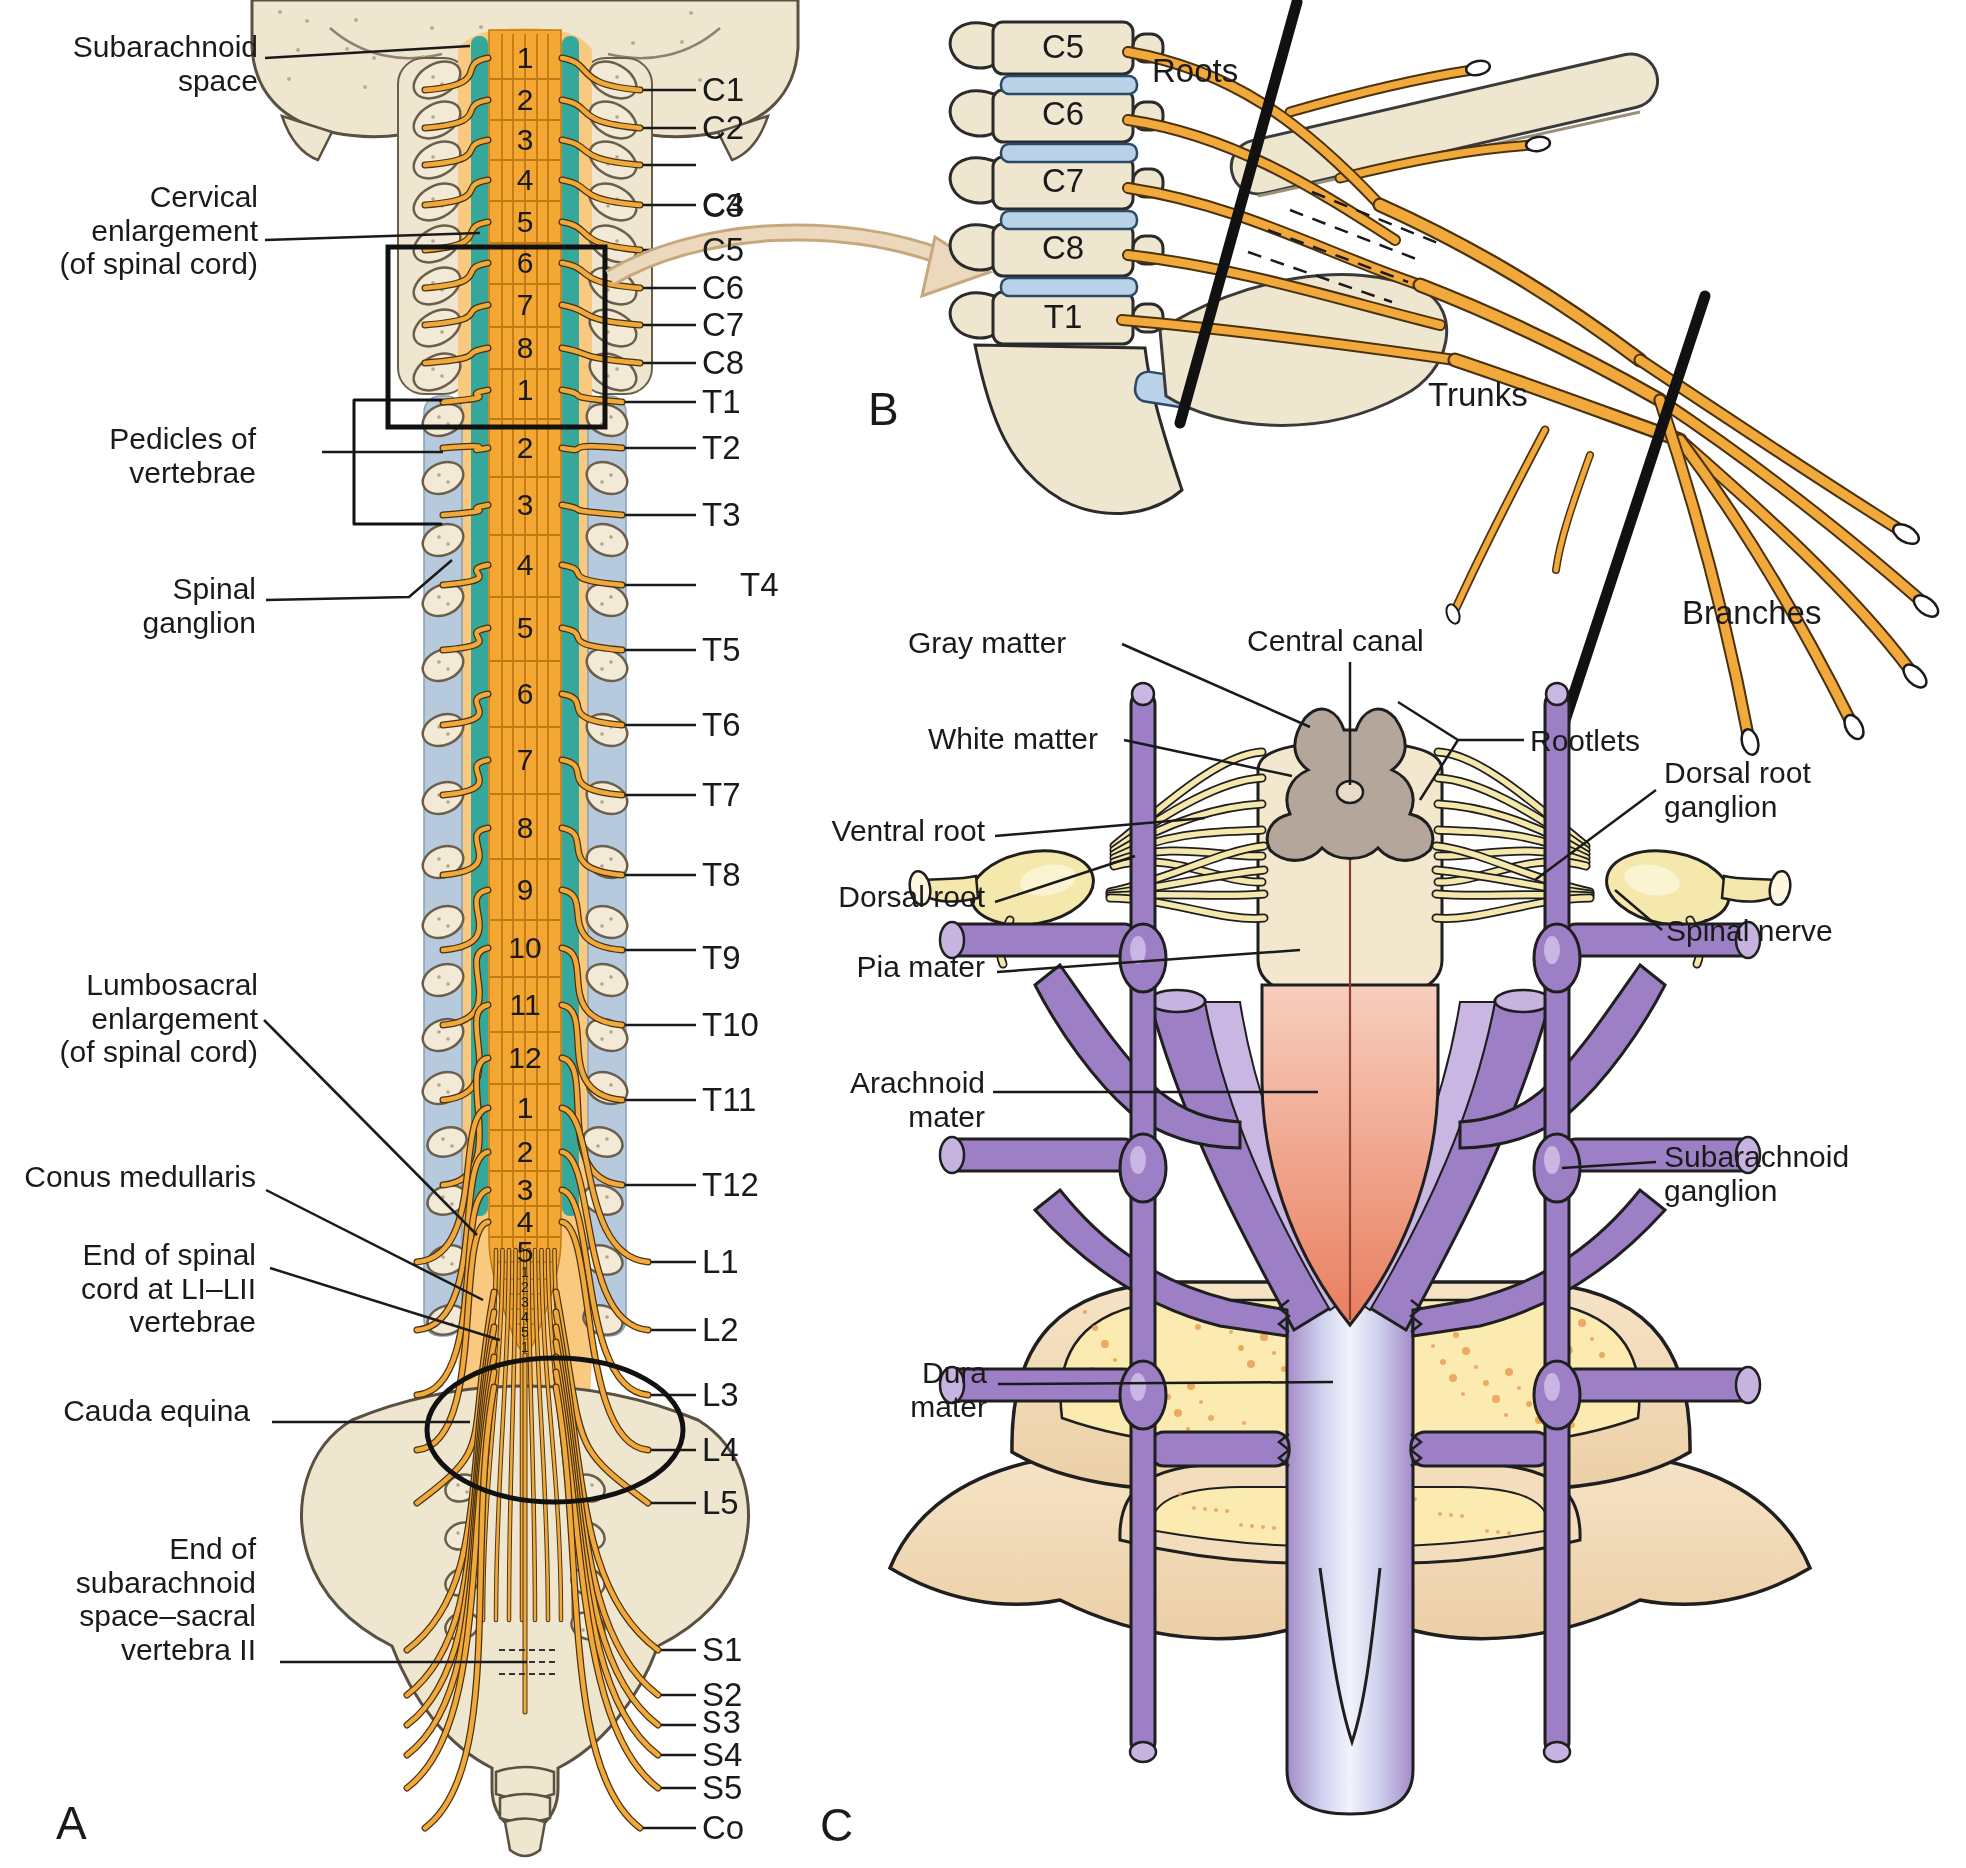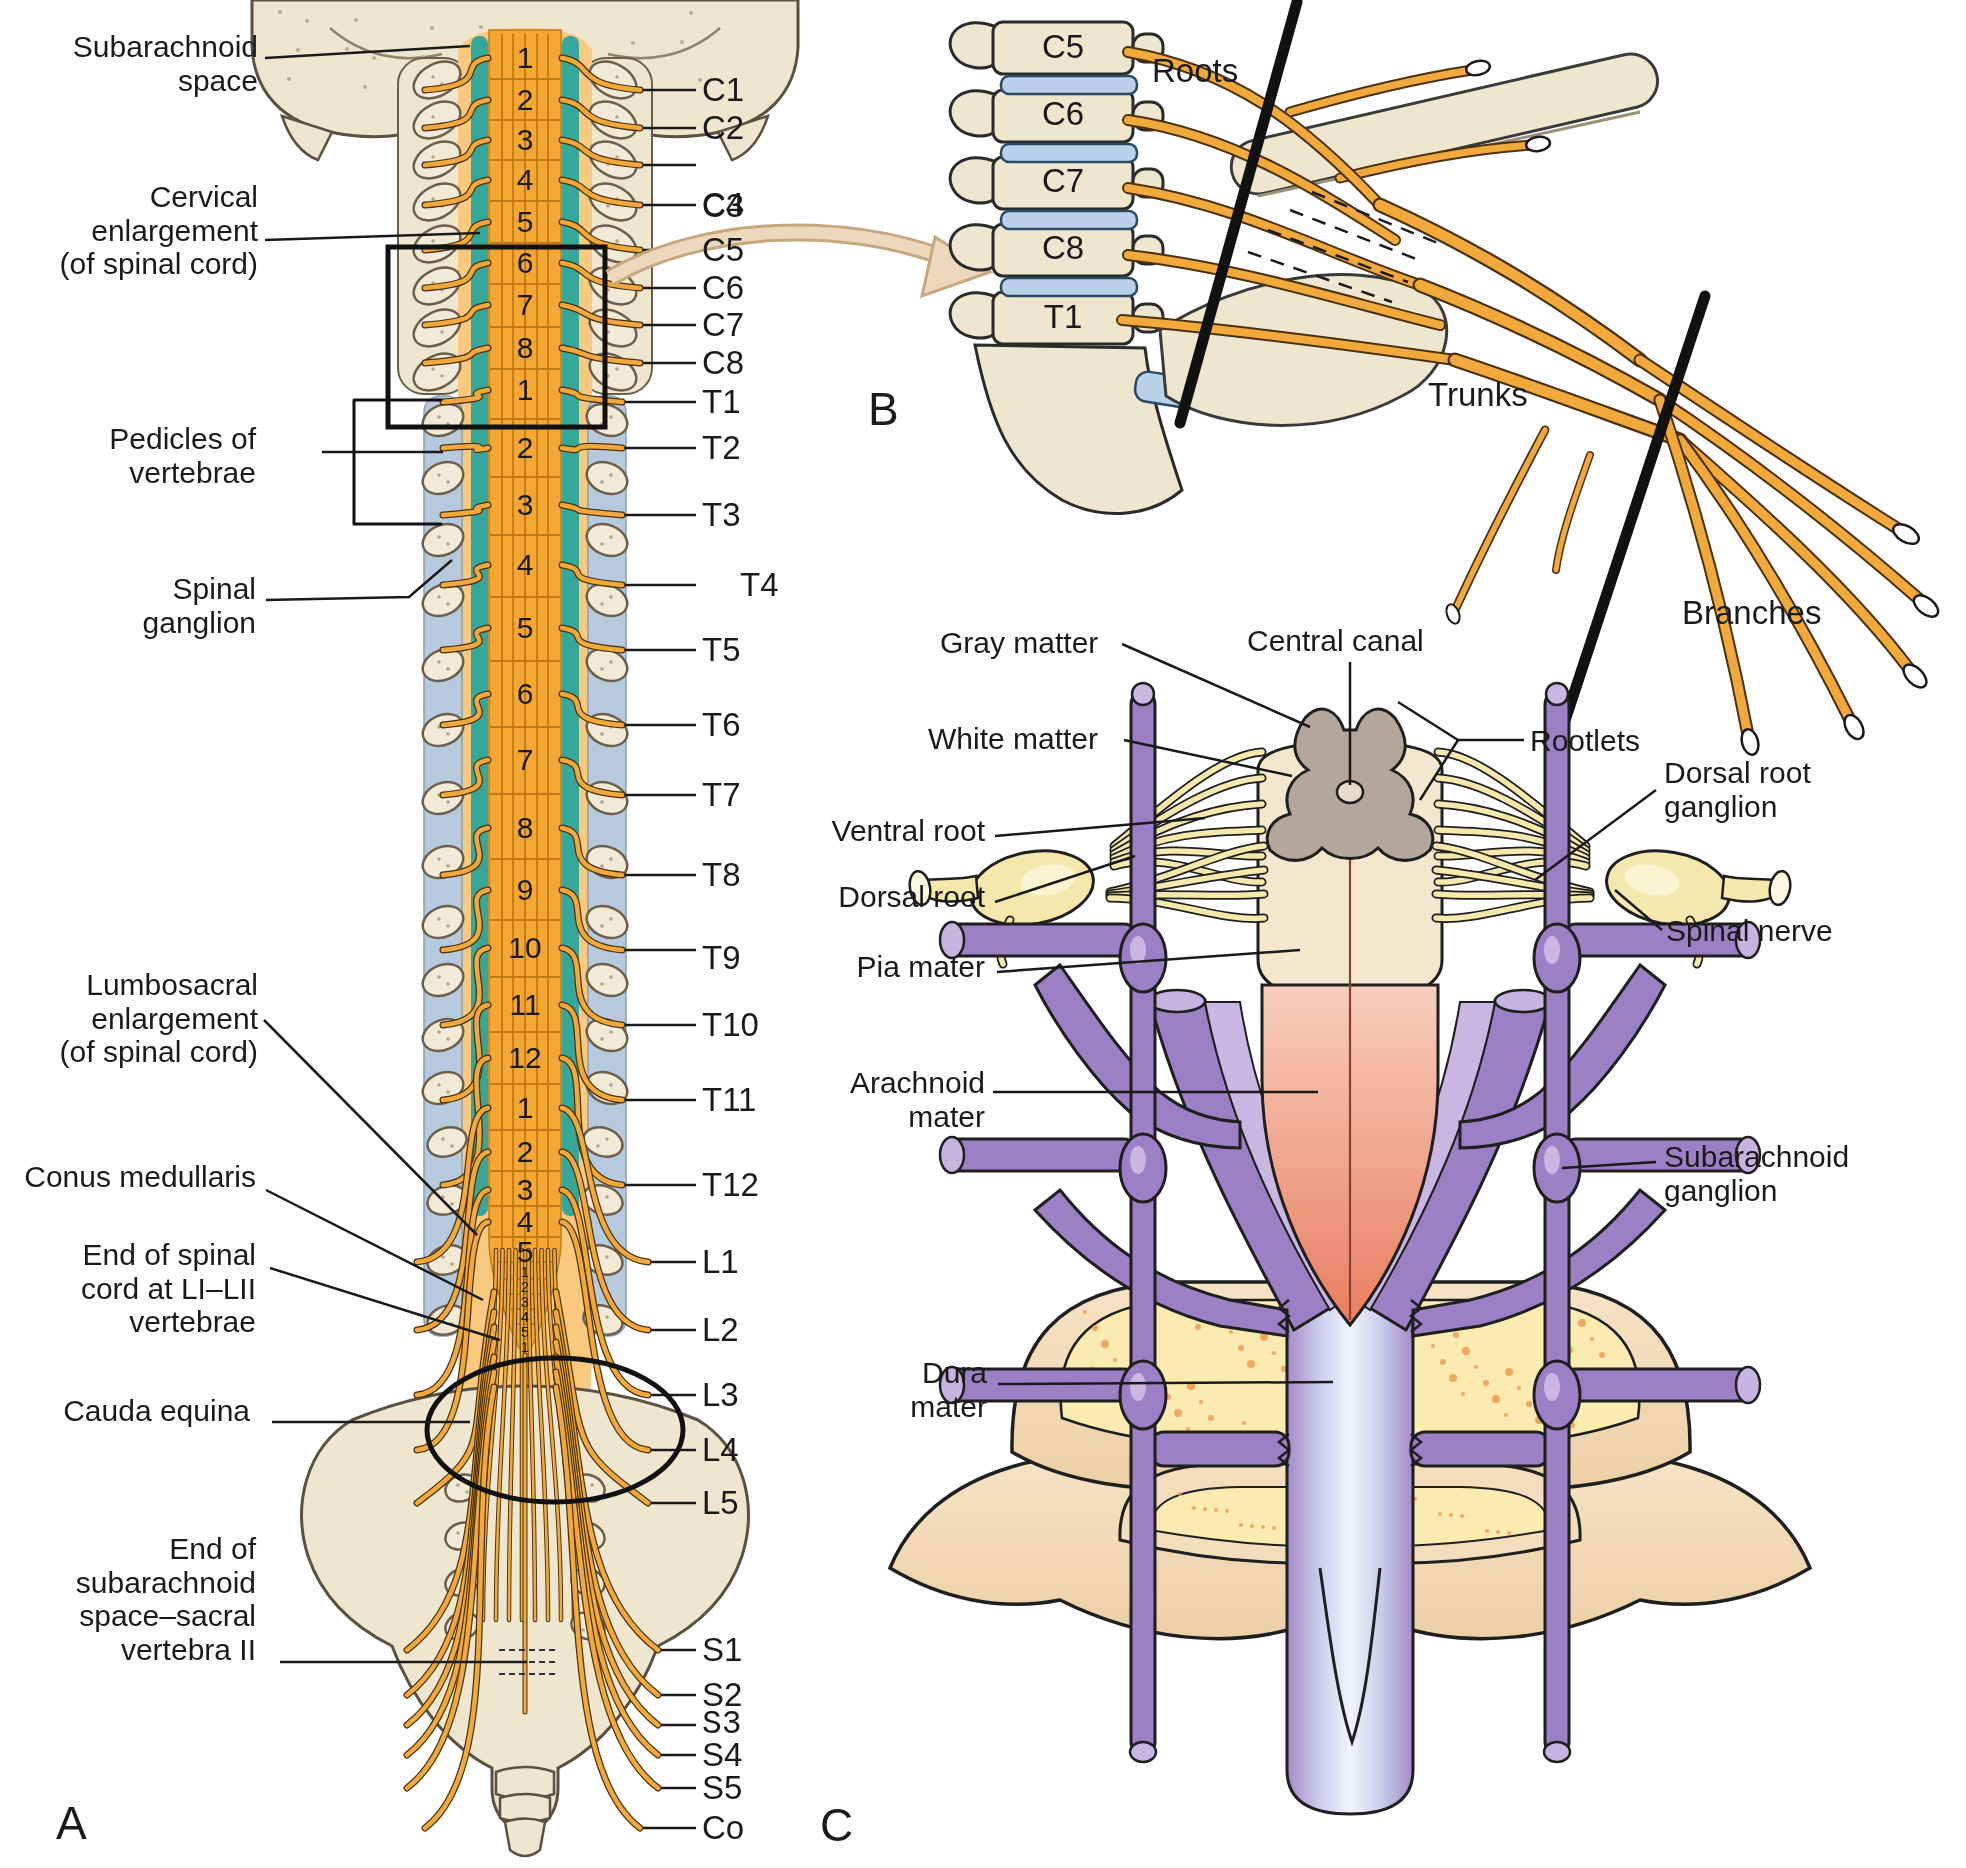"Gray matter" div.lbl { left: 940px -> 908px }
